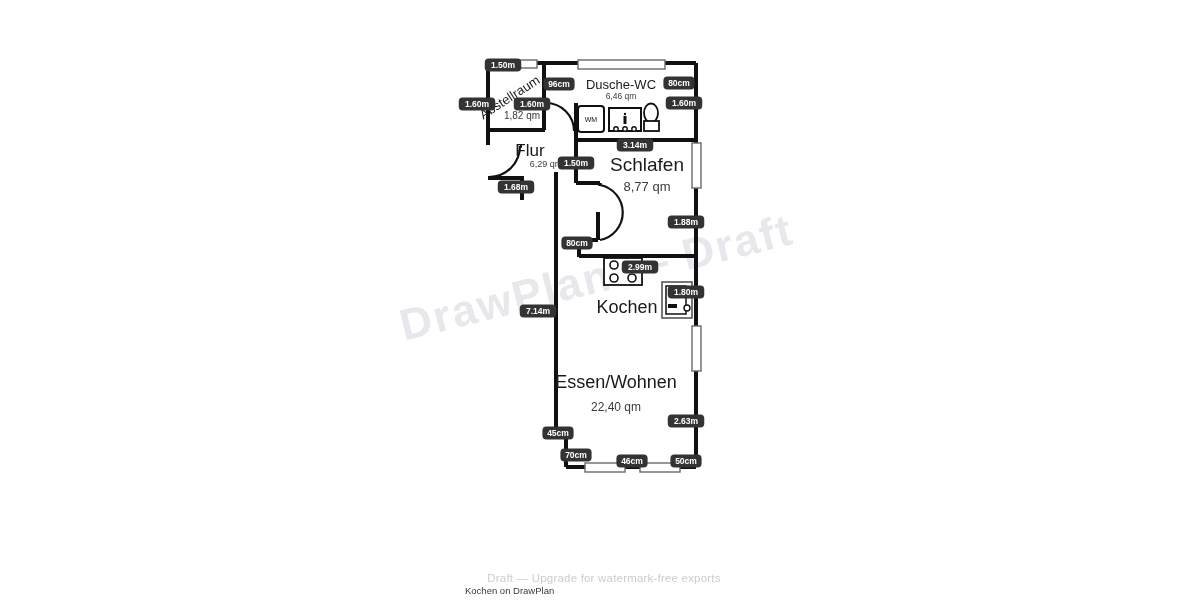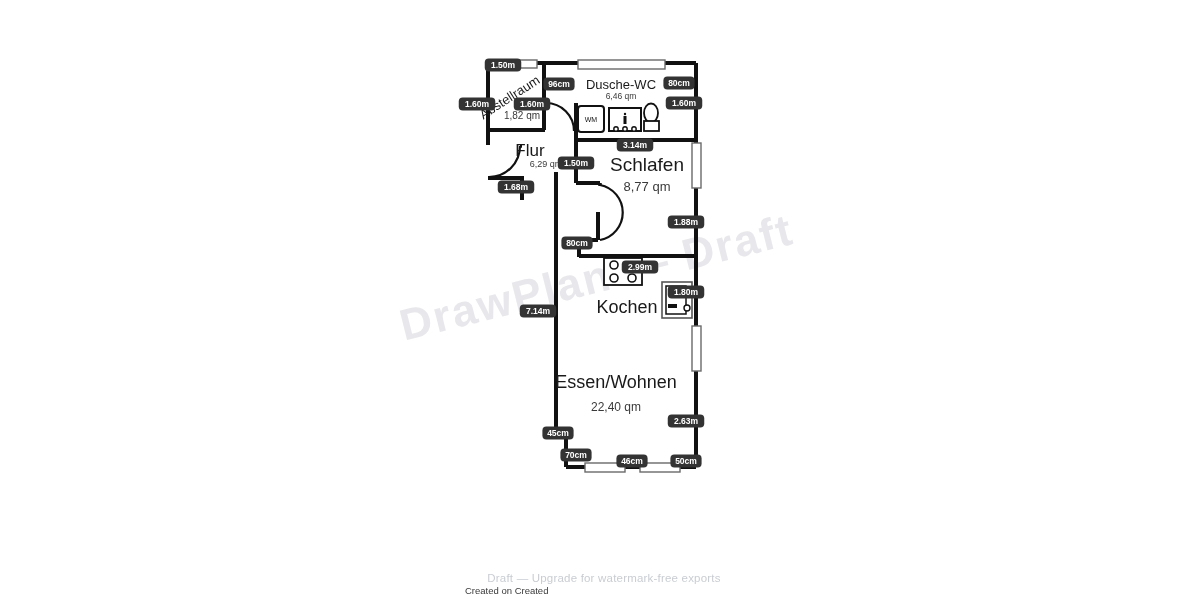"Created on Created" div.footer-credit { text: Created on Created -> Kochen on DrawPlan }
